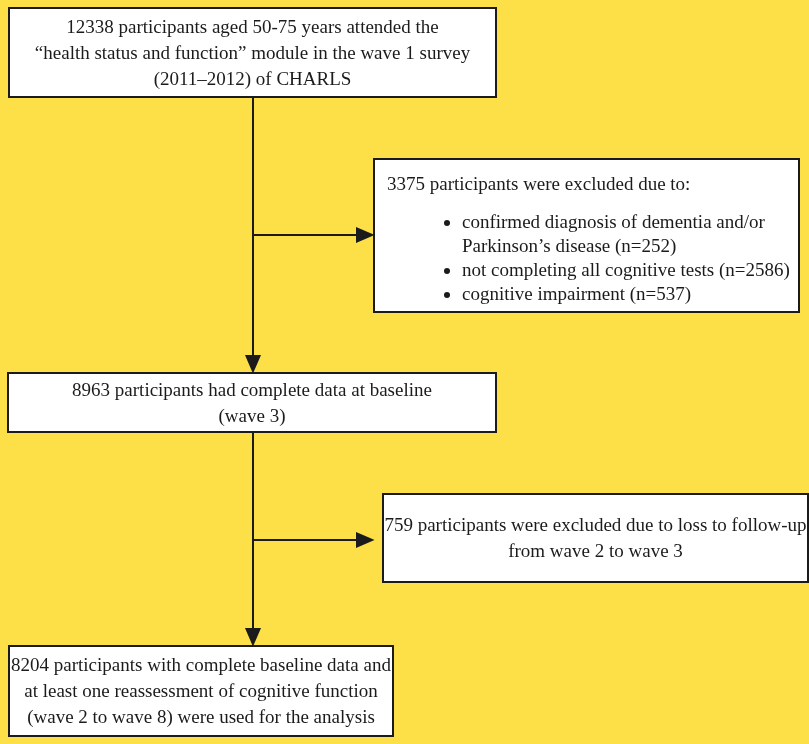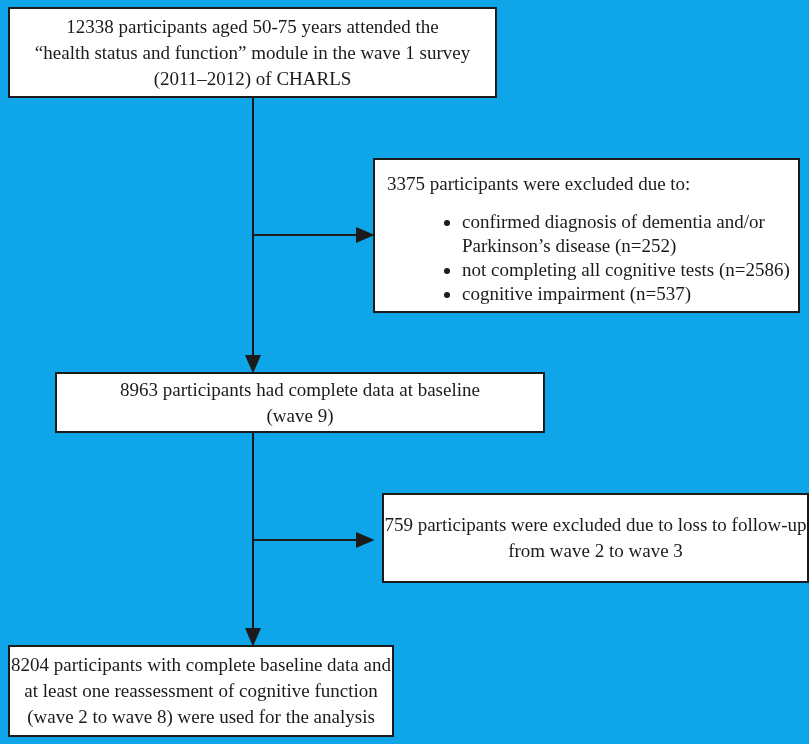"12338 participants aged 50-75 years" .canvas { background: #0ea5e9 -> #fde047 }
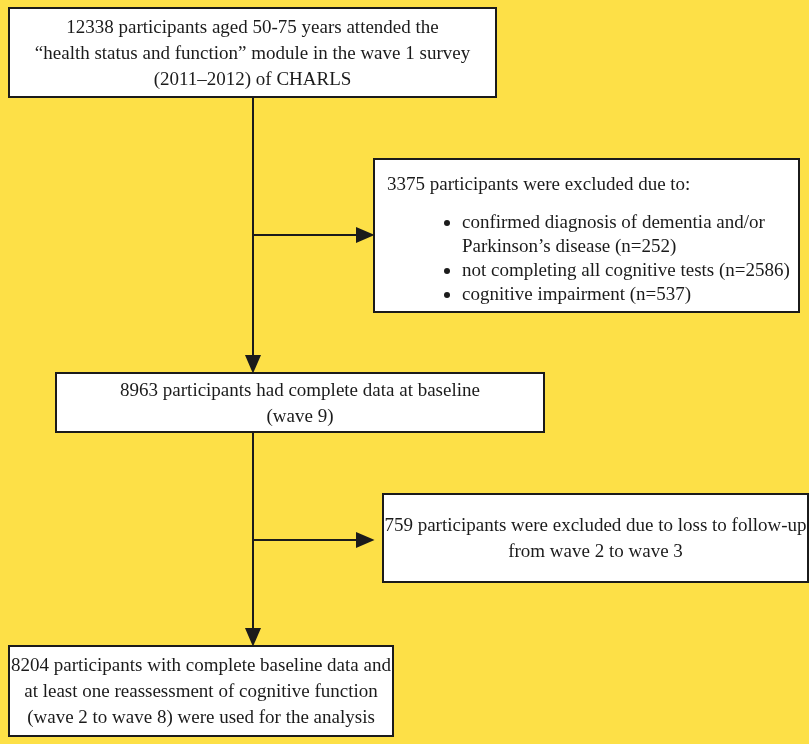"8963 participants had complete data" .box-baseline { margin-left: 48px -> none }
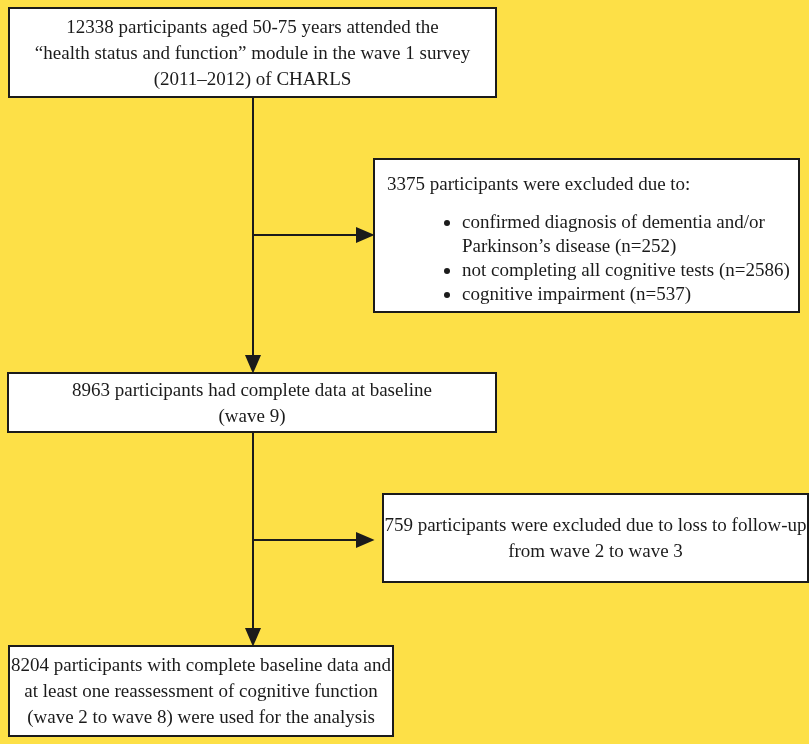"(wave 9)" span.line { text: 9 -> 3 }
